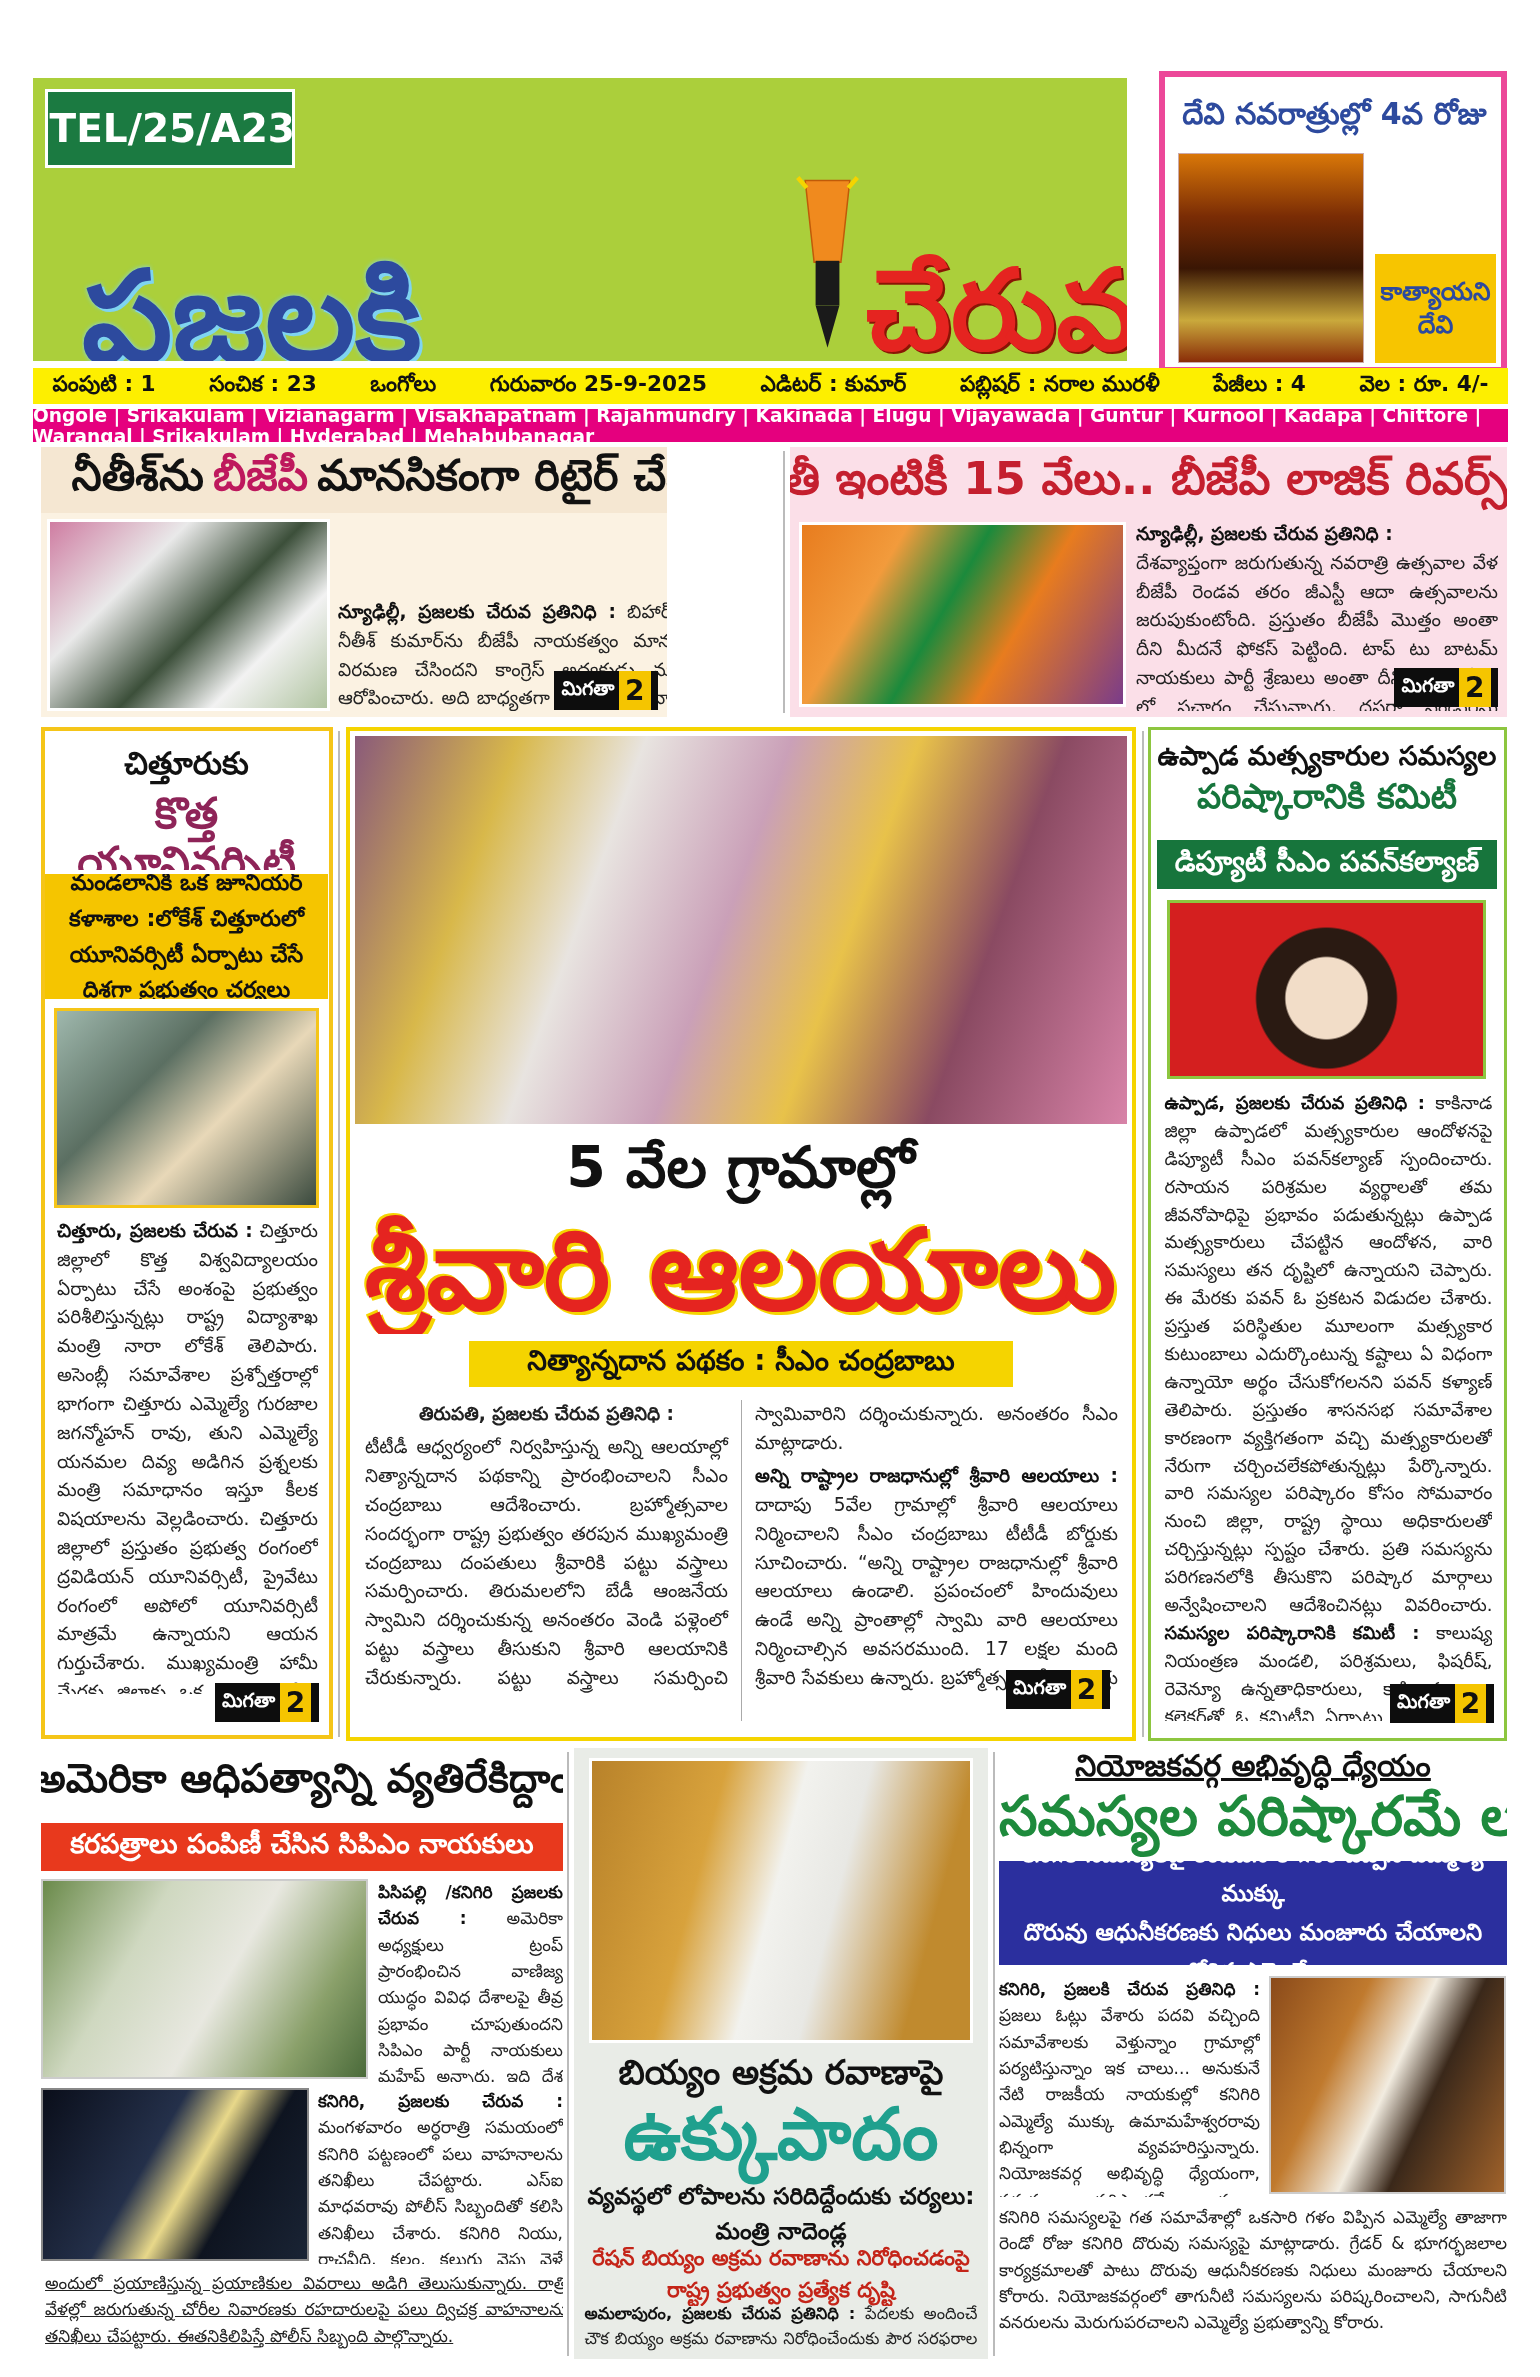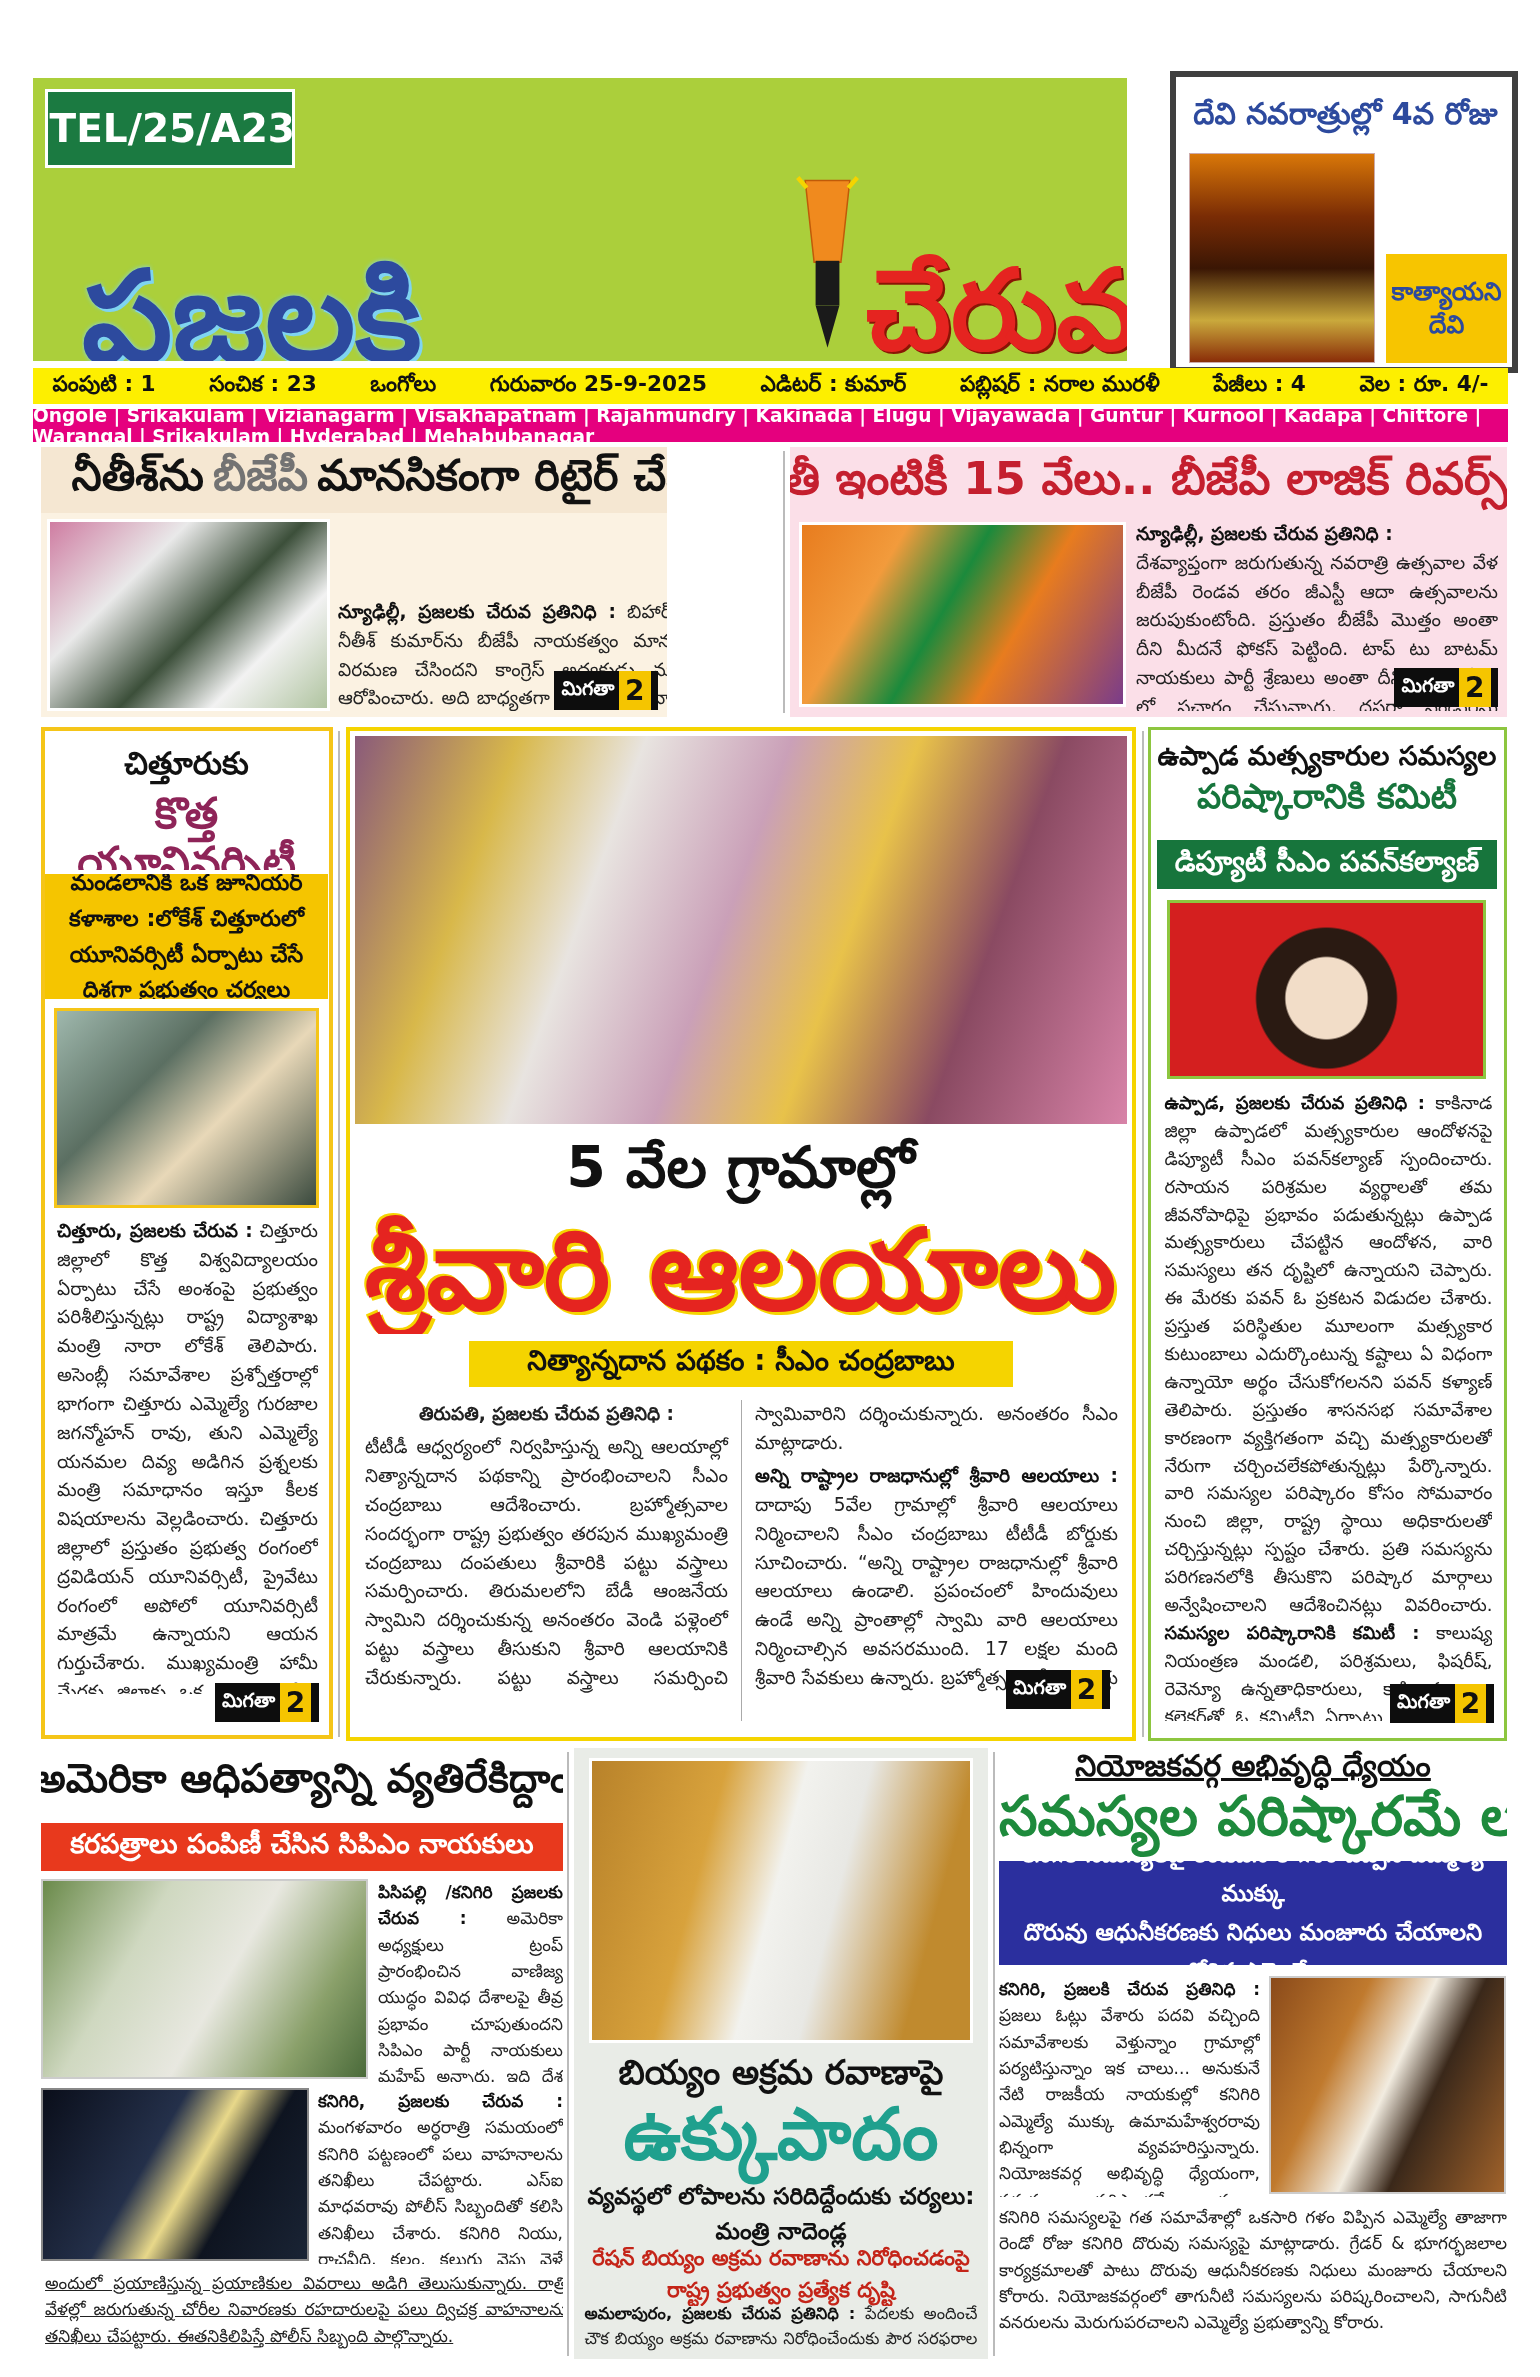"దేవి నవరాత్రుల్లో 4వ రోజు" .festival-box { border: 6px solid #404040 -> 6px solid #ec4899; margin-left: 11px -> none }
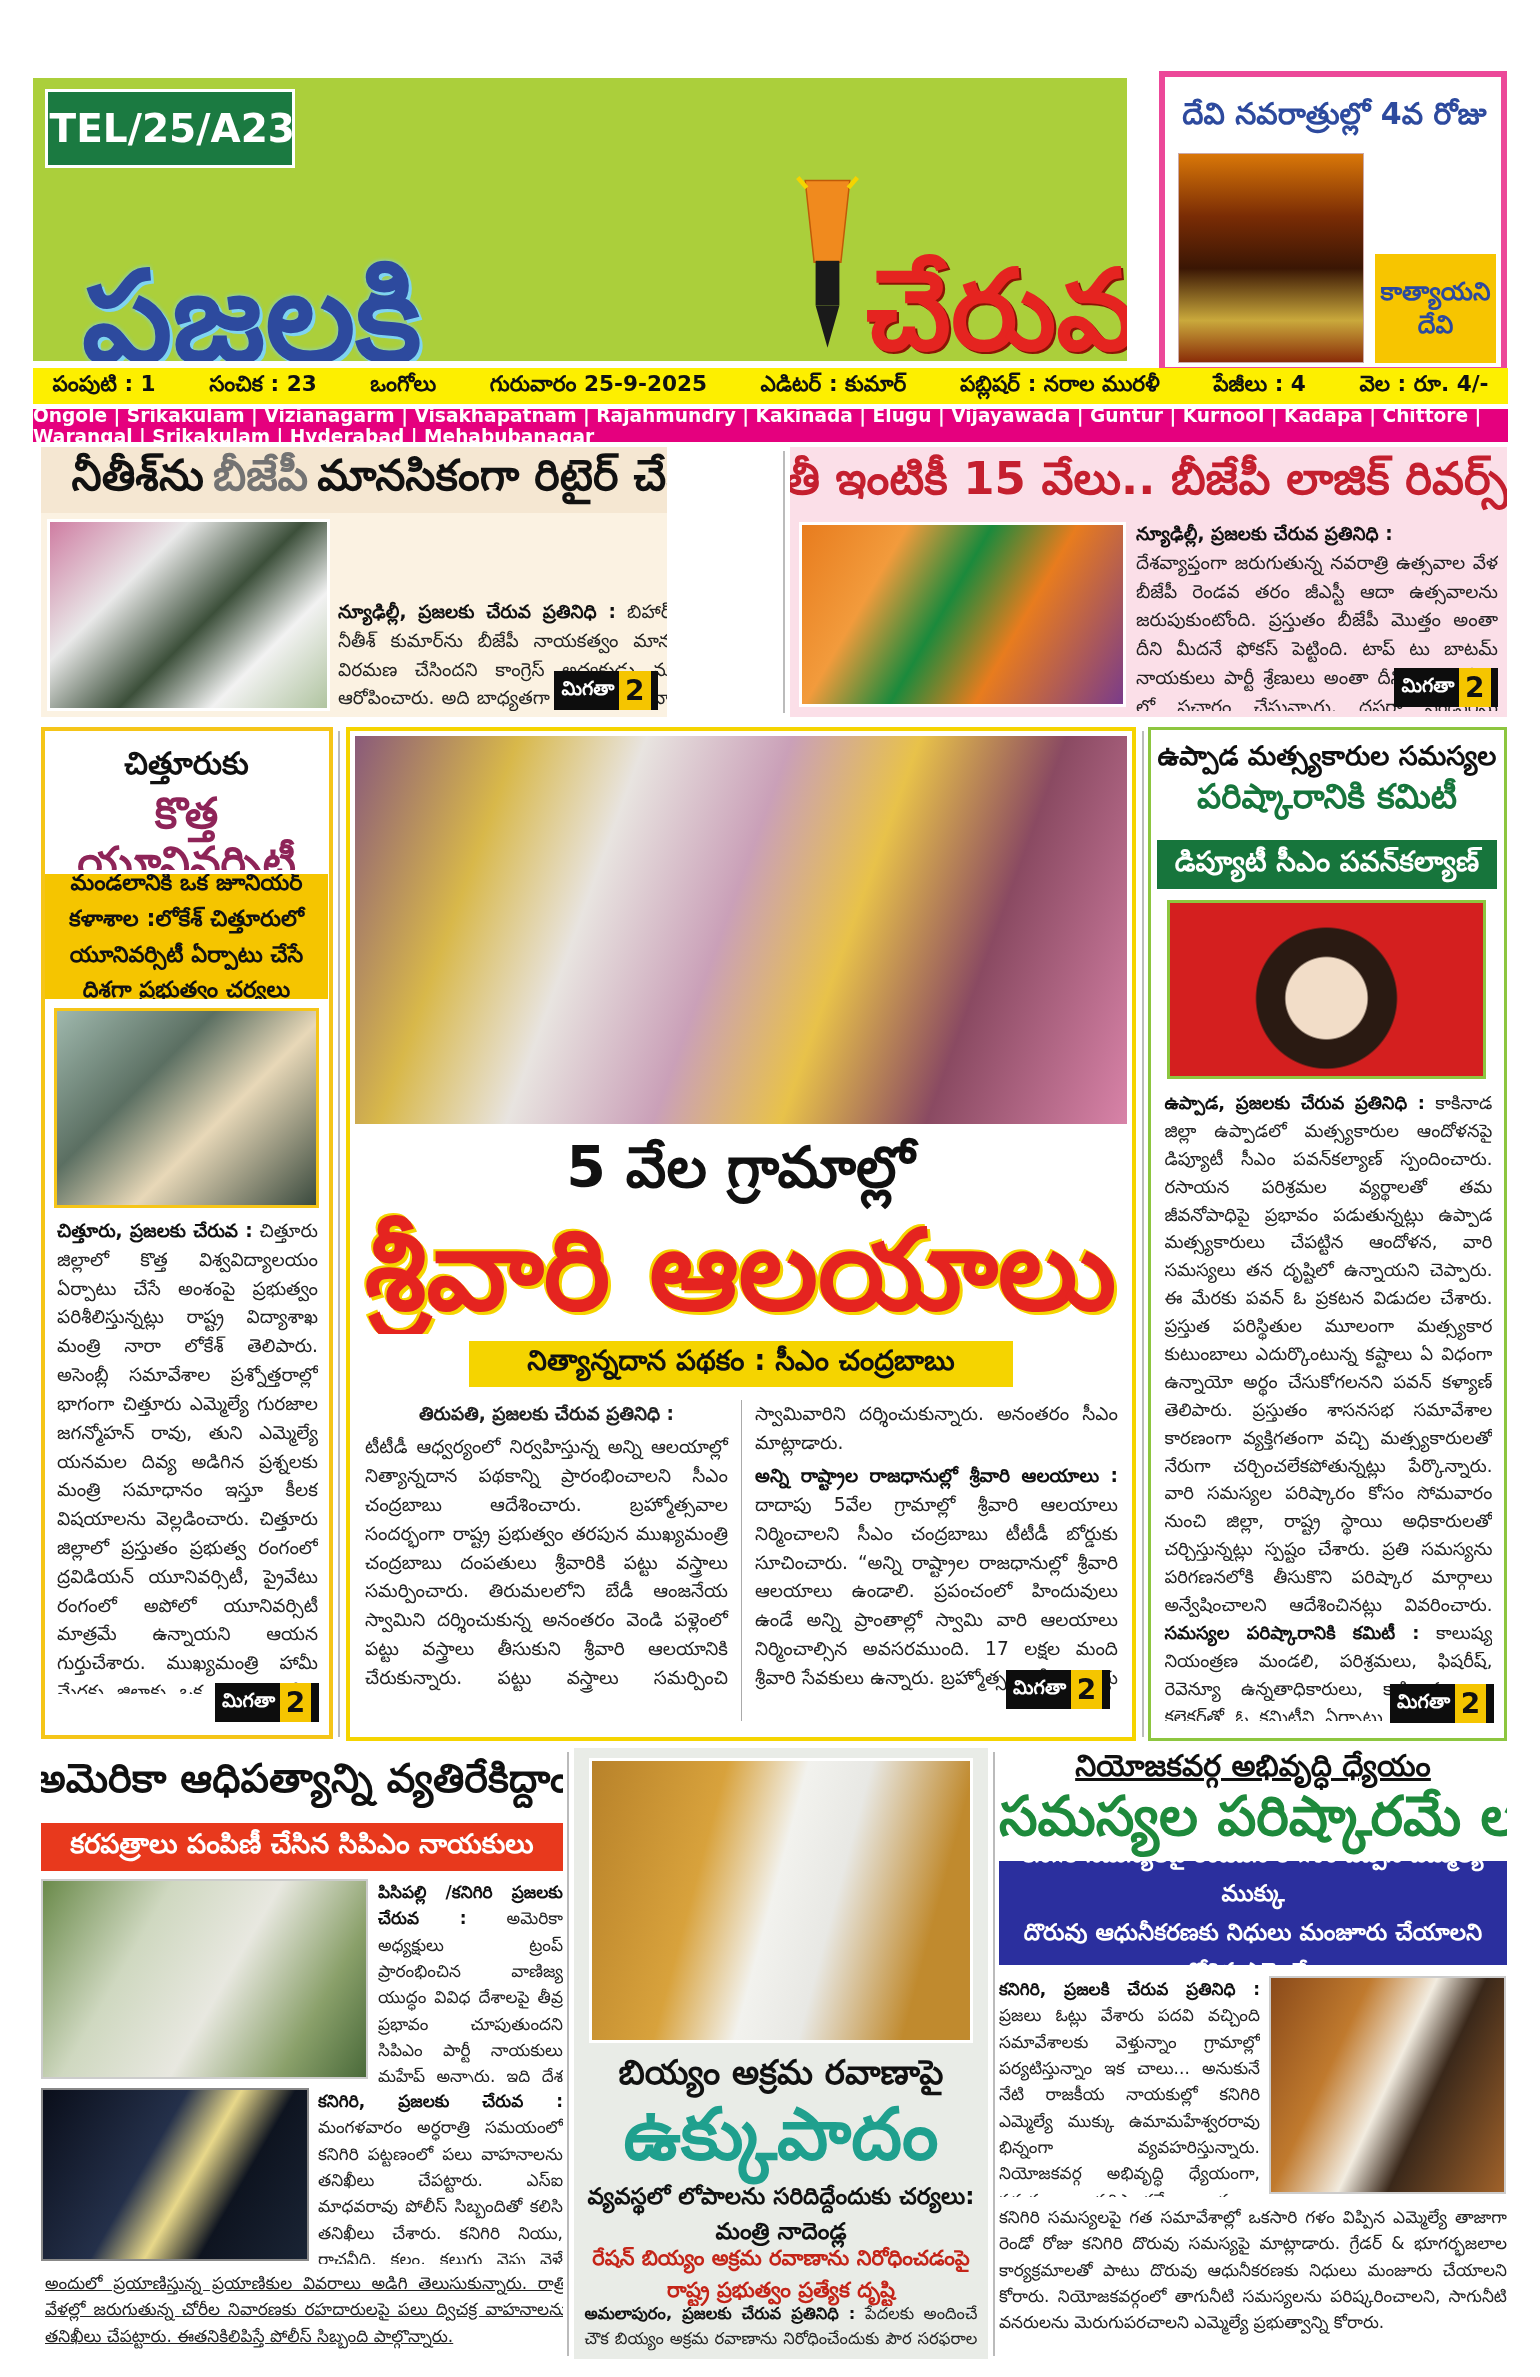"బీజేపీ" .nitish-headline .hl { color: #737373 -> #be185d }
